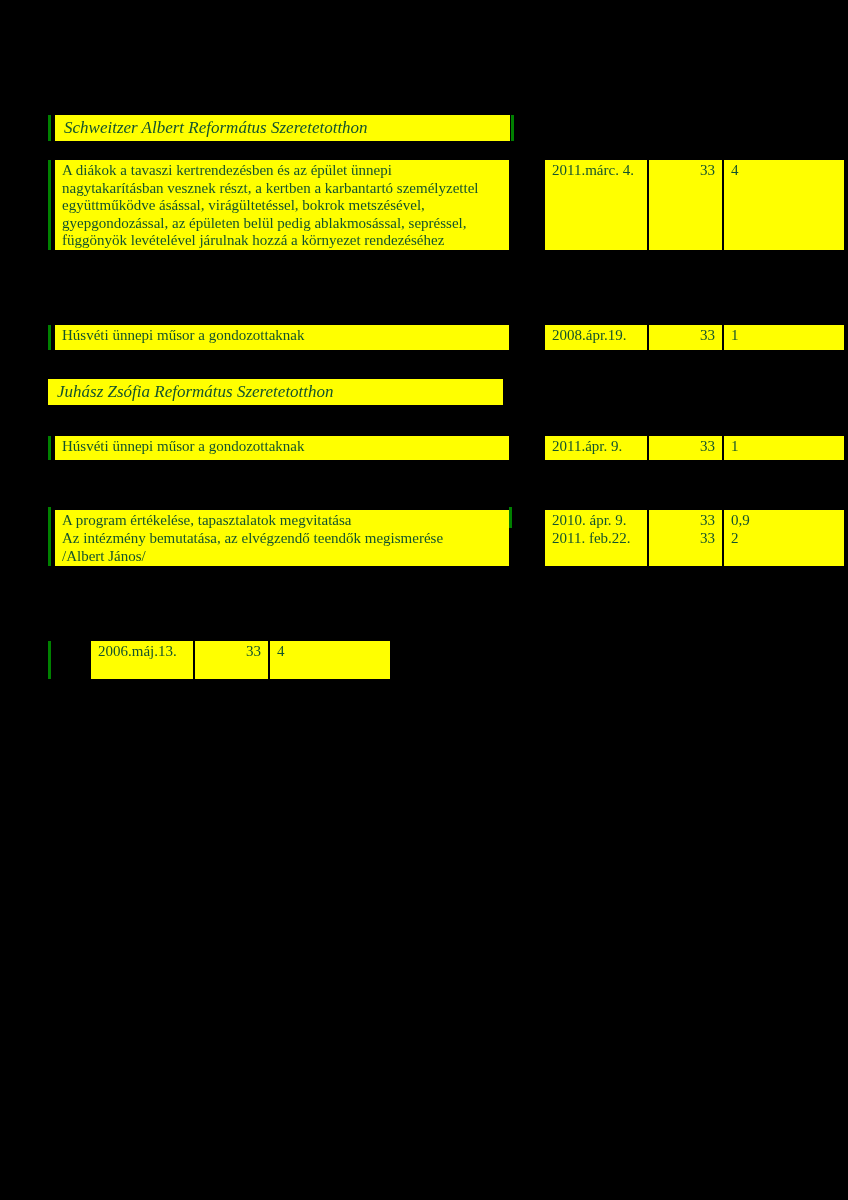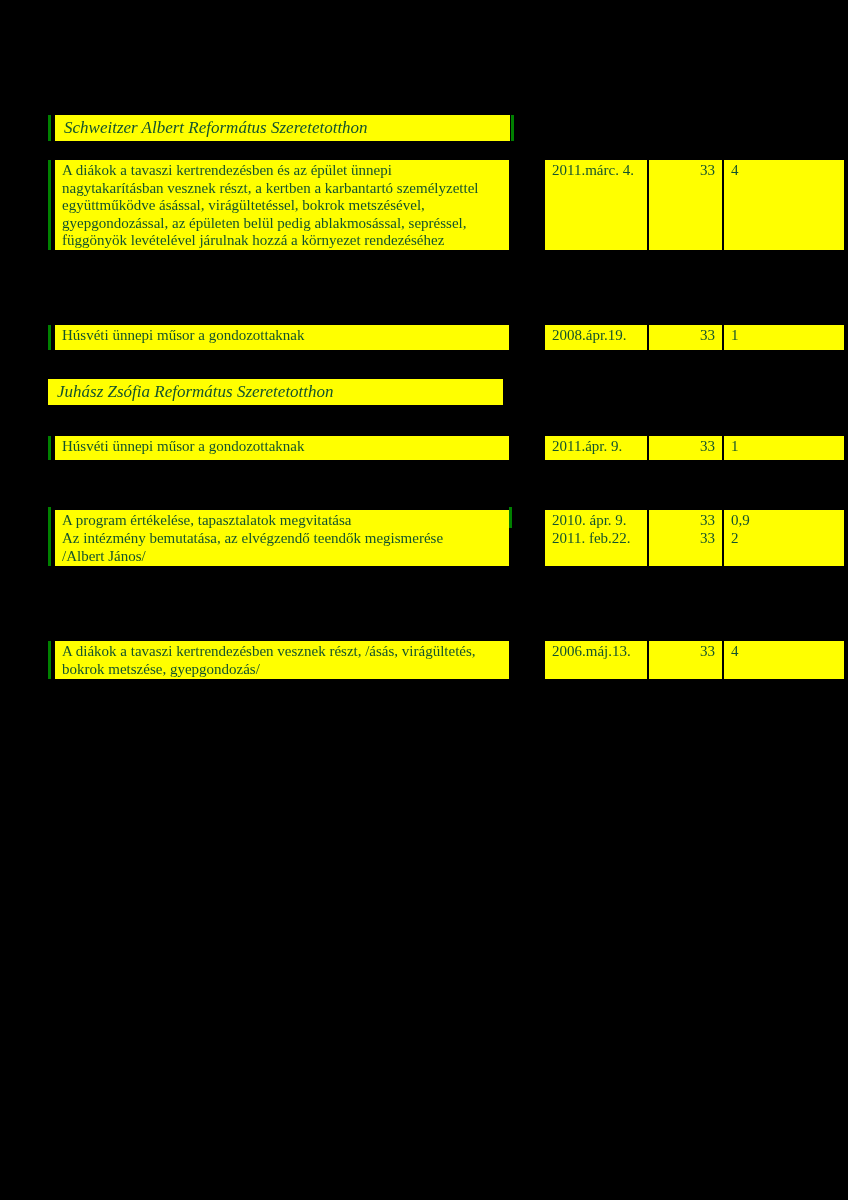"A diákok a tavaszi kertrendezésben vesznek" div.cell { html: <div>A diákok a tavaszi kertrendezésben vesznek részt, /ásás, virágültetés, bokrok metszése, gyepgondozás/</div> -> none }
